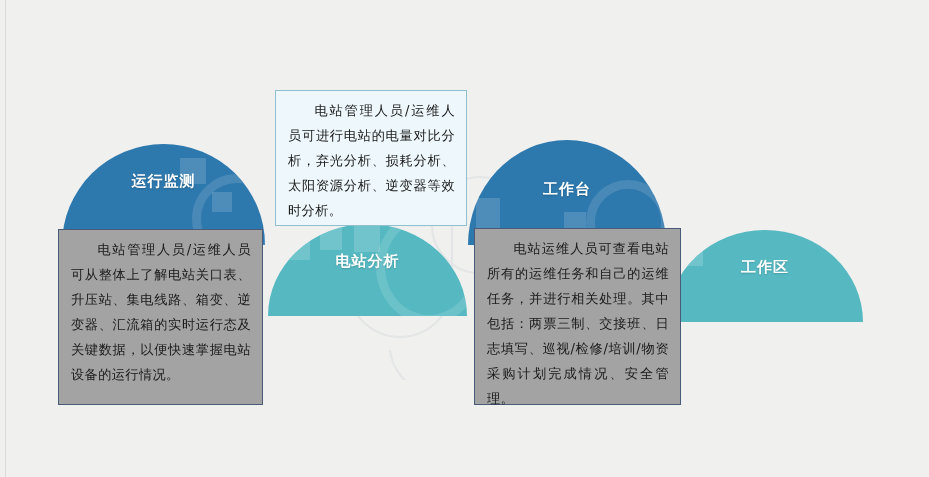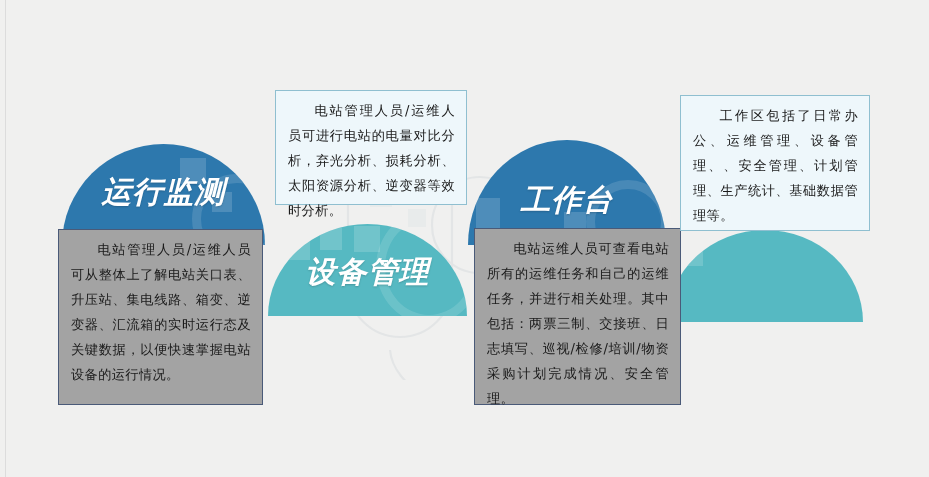"电站管理人员/运维人员可进行电站的电量对比分析，弃光分析、损耗分析、太阳资源分析" #card-2 { height: 115px -> 136px }
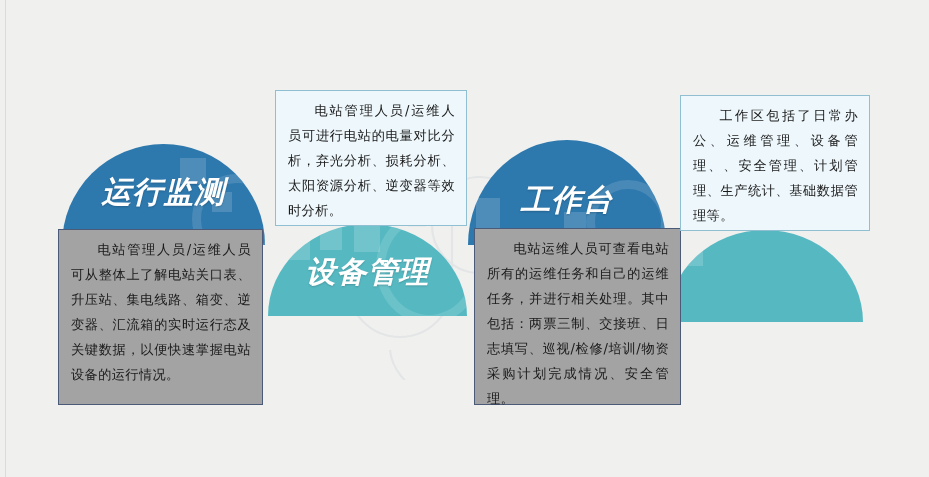"工作区包括了日常办公、运维管理、设备管理、、安全管理、计划管理、生产统计、基础数" div.card { html: <div> <p>工作区包括了日常办公、运维管理、设备管理、、安全管理、计划管理、生产统计、基础数据管理等。</p> </div> -> none }
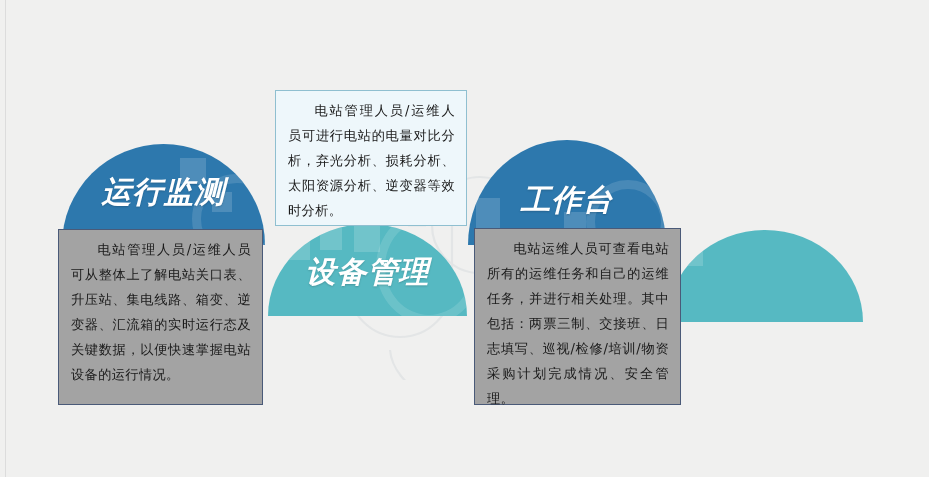"运行监测" .dome-label { font-size: 30px -> 15px; font-style: italic -> none }
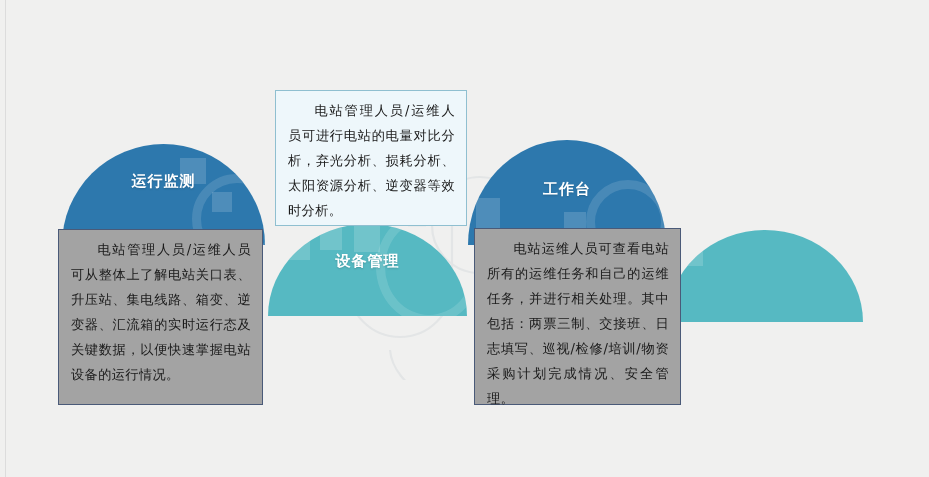"设备管理" div.dome-label { text: 设备管理 -> 电站分析 }
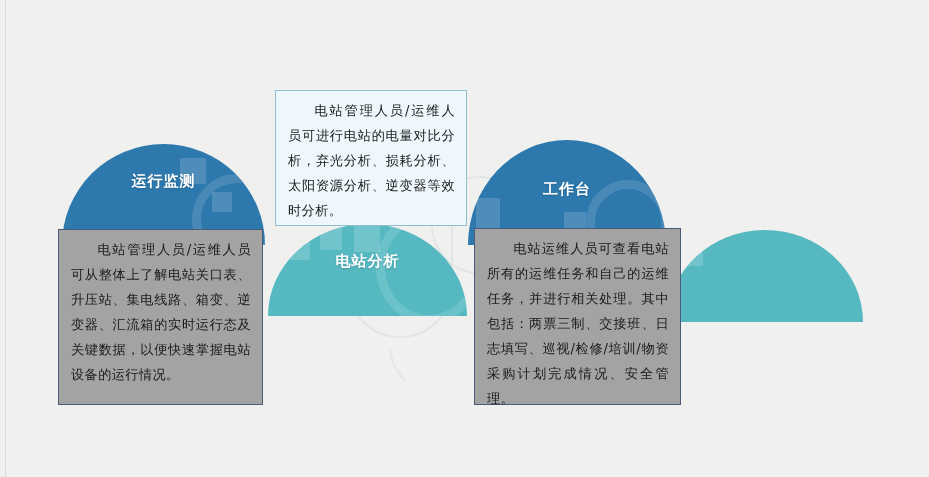"工作区" div.dome-label { html: none -> <div>工作区</div> }
